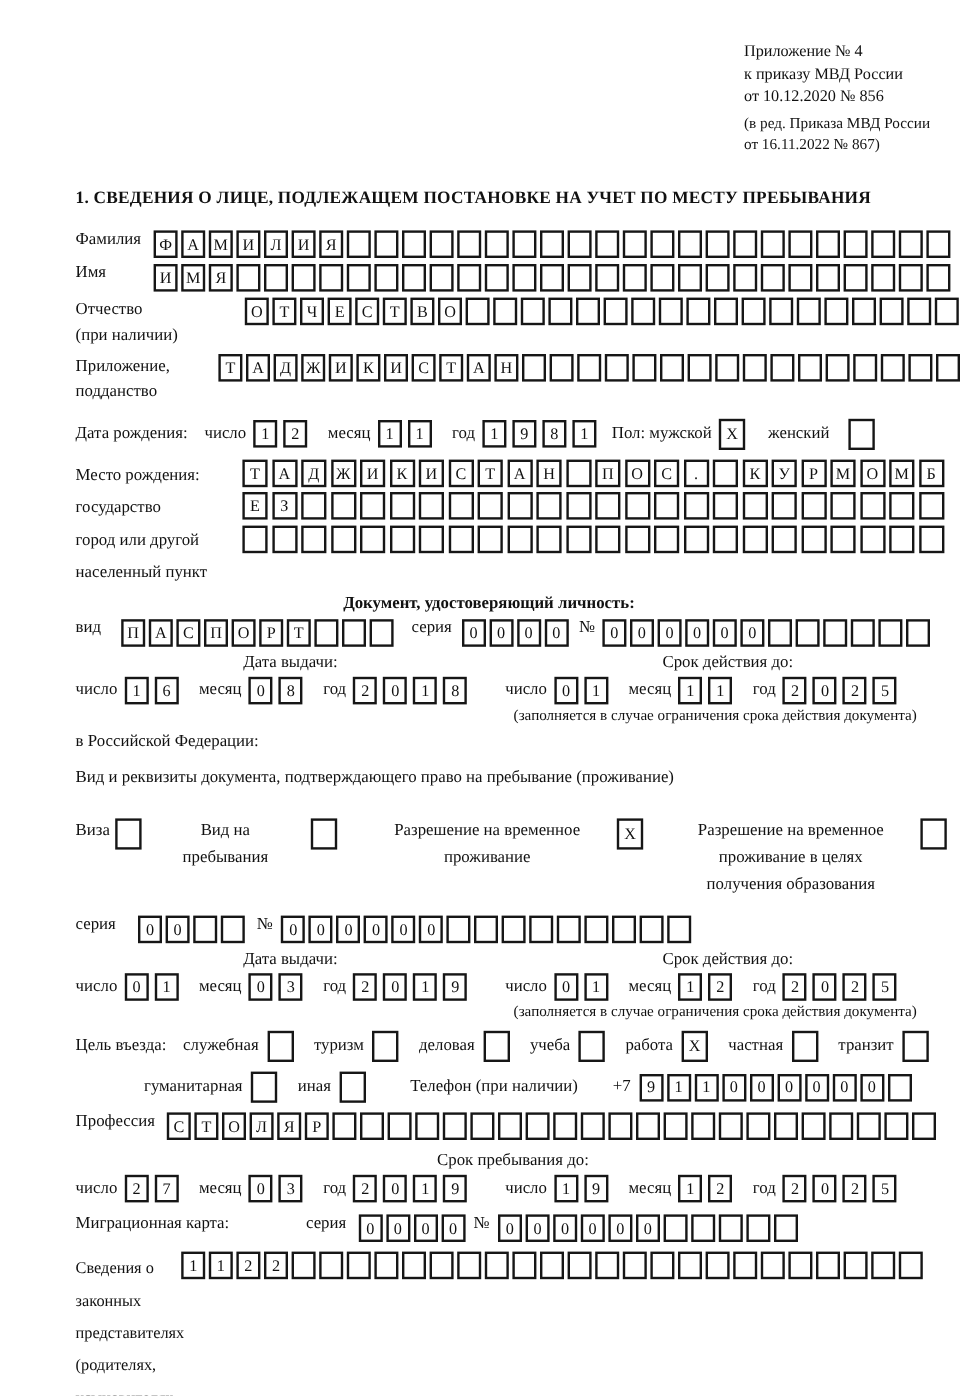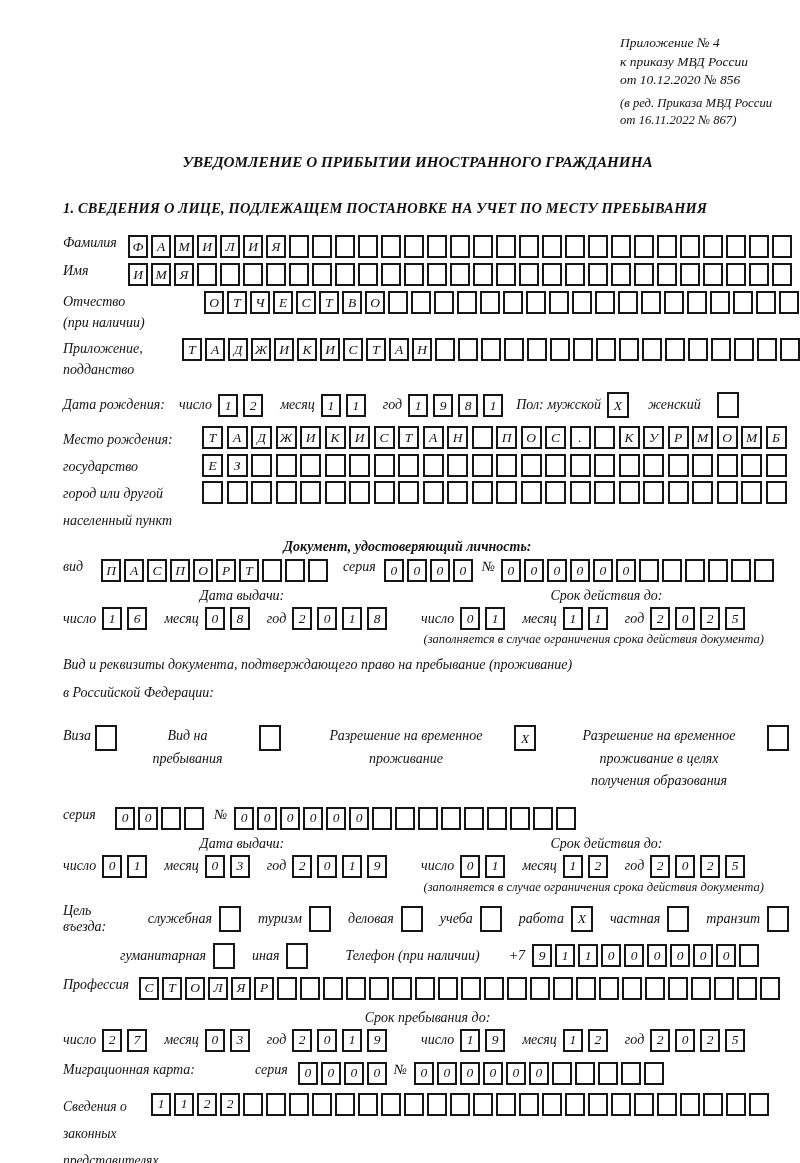"Приложение № 4" .page { font-style: italic -> none }
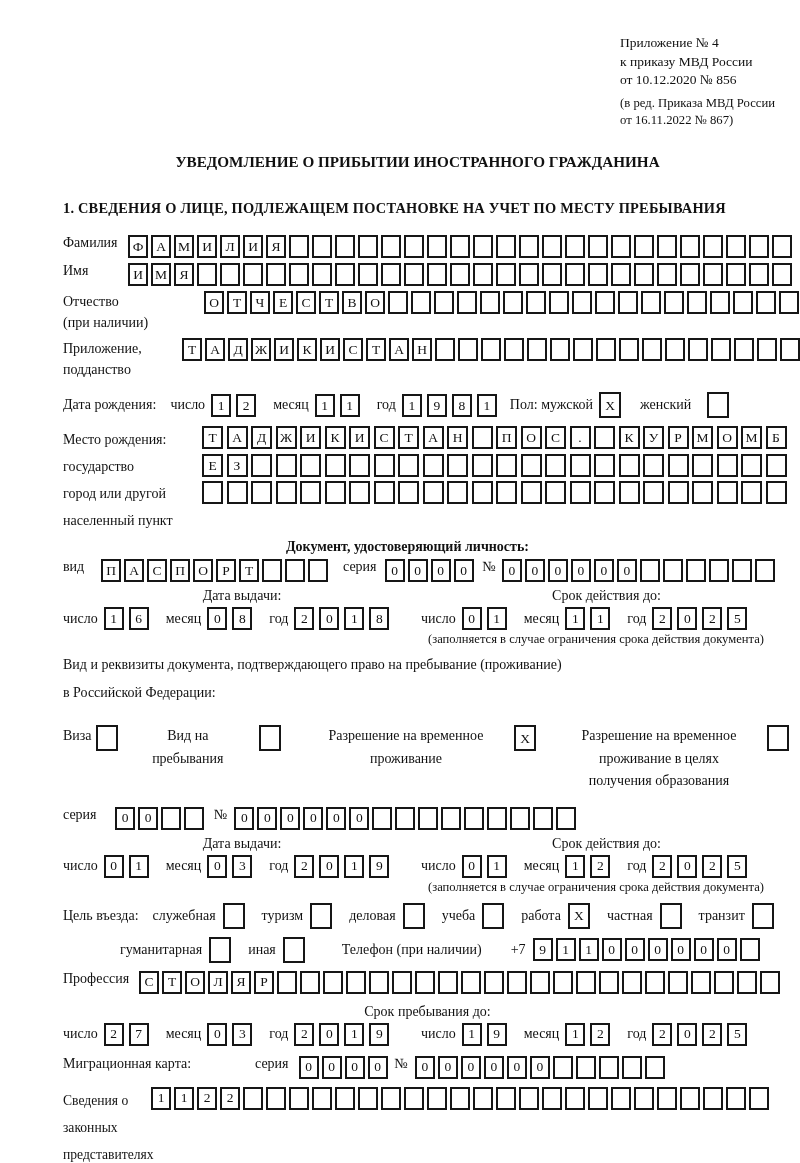"УВЕДОМЛЕНИЕ О ПРИБЫТИИ ИНОСТРАННОГО" div { html: <div>УВЕДОМЛЕНИЕ О ПРИБЫТИИ ИНОСТРАННОГО ГРАЖДАНИНА</div> -> none }
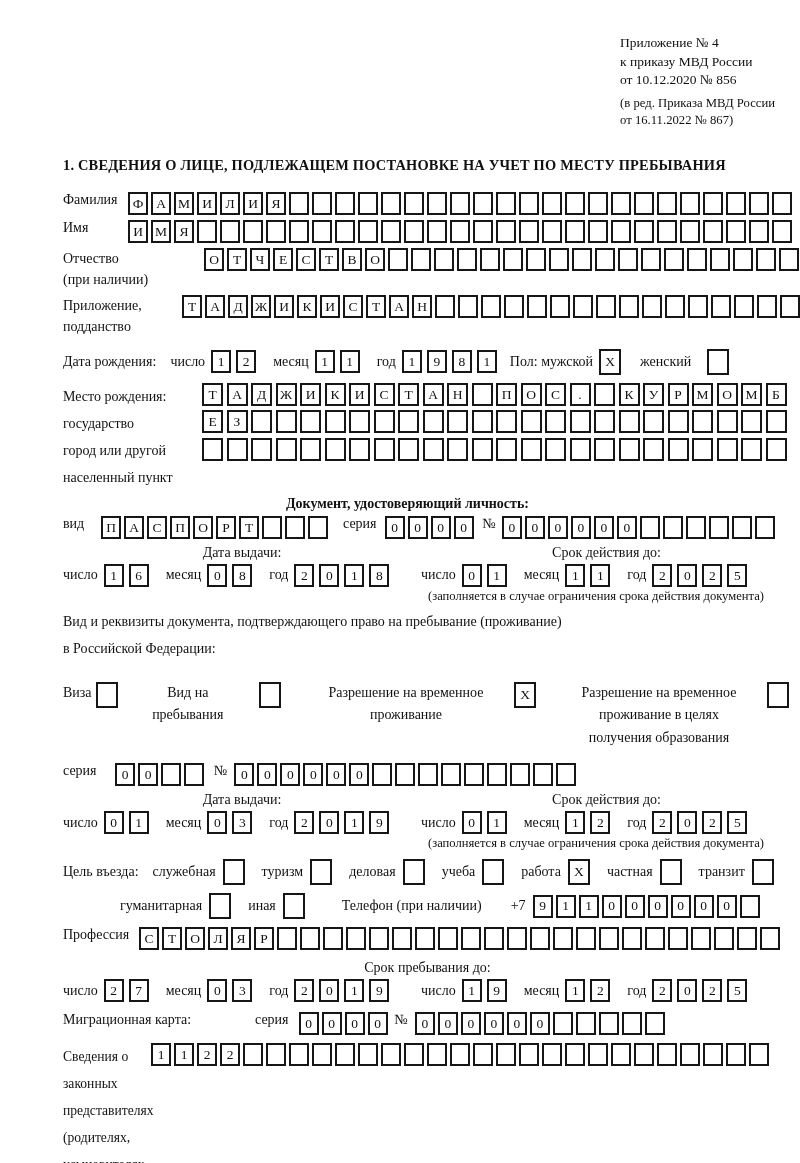"Вид и реквизиты документа," div.para { order: before "в Российской Федерации:" -> after "в Российской Федерации:" }
